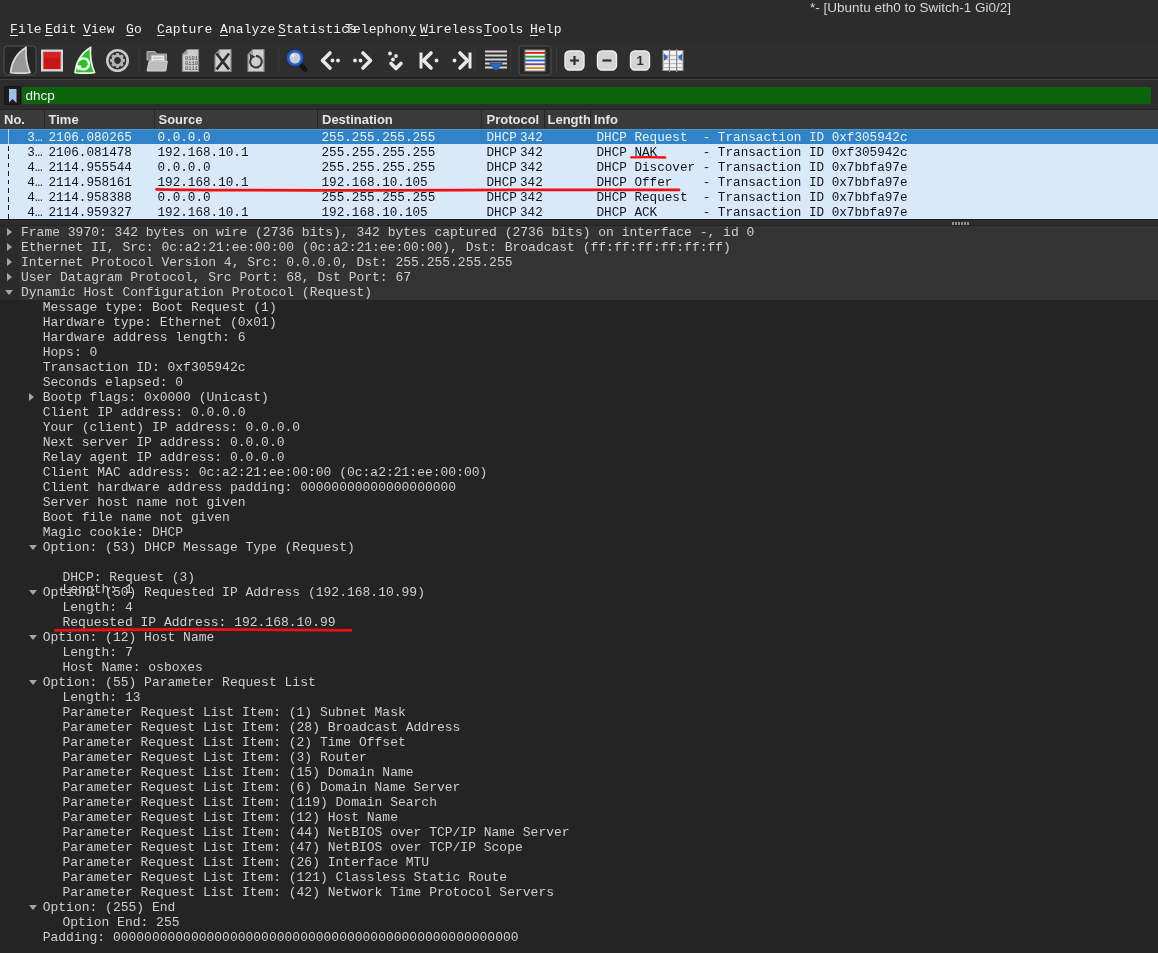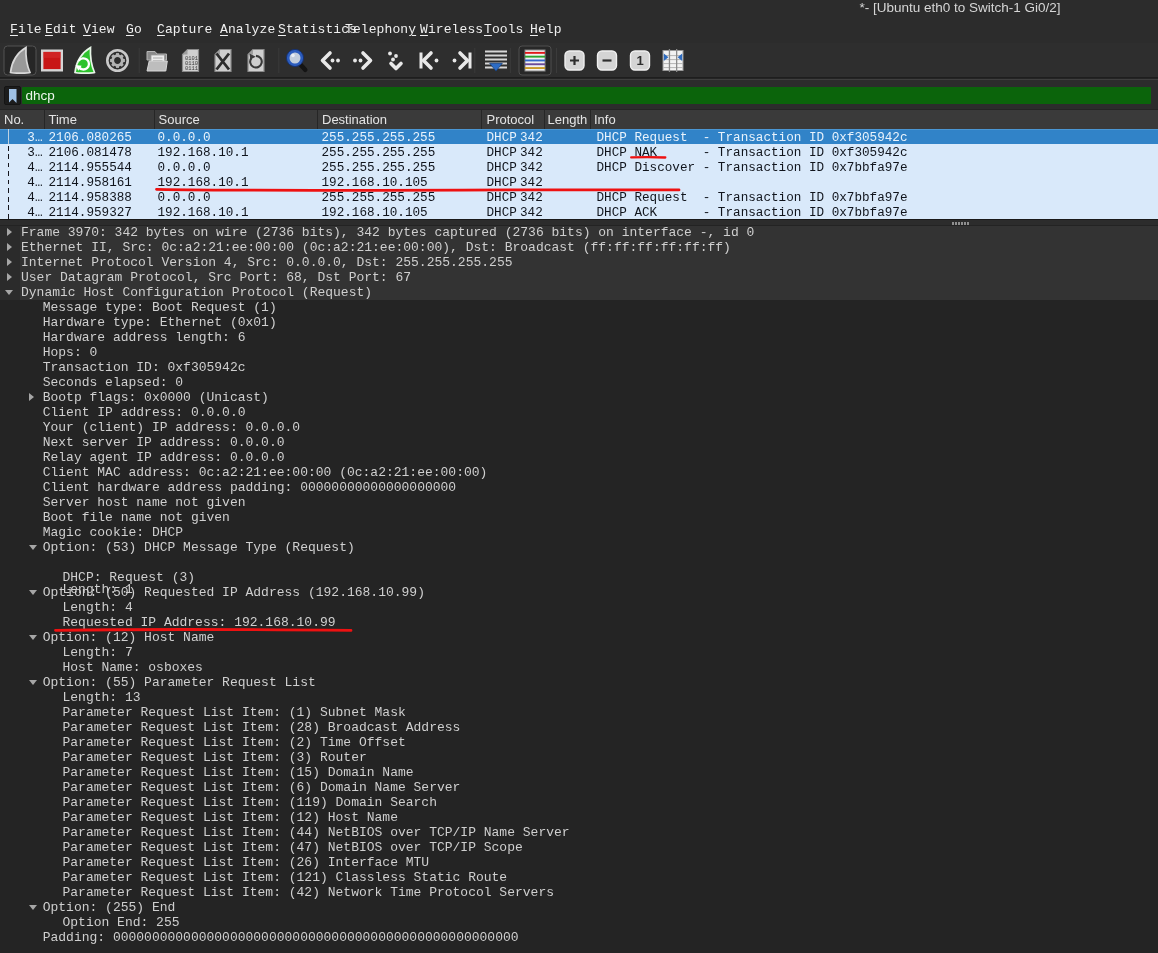"*- [Ubuntu eth0 to Switch-1" #title { text-align: center -> none }
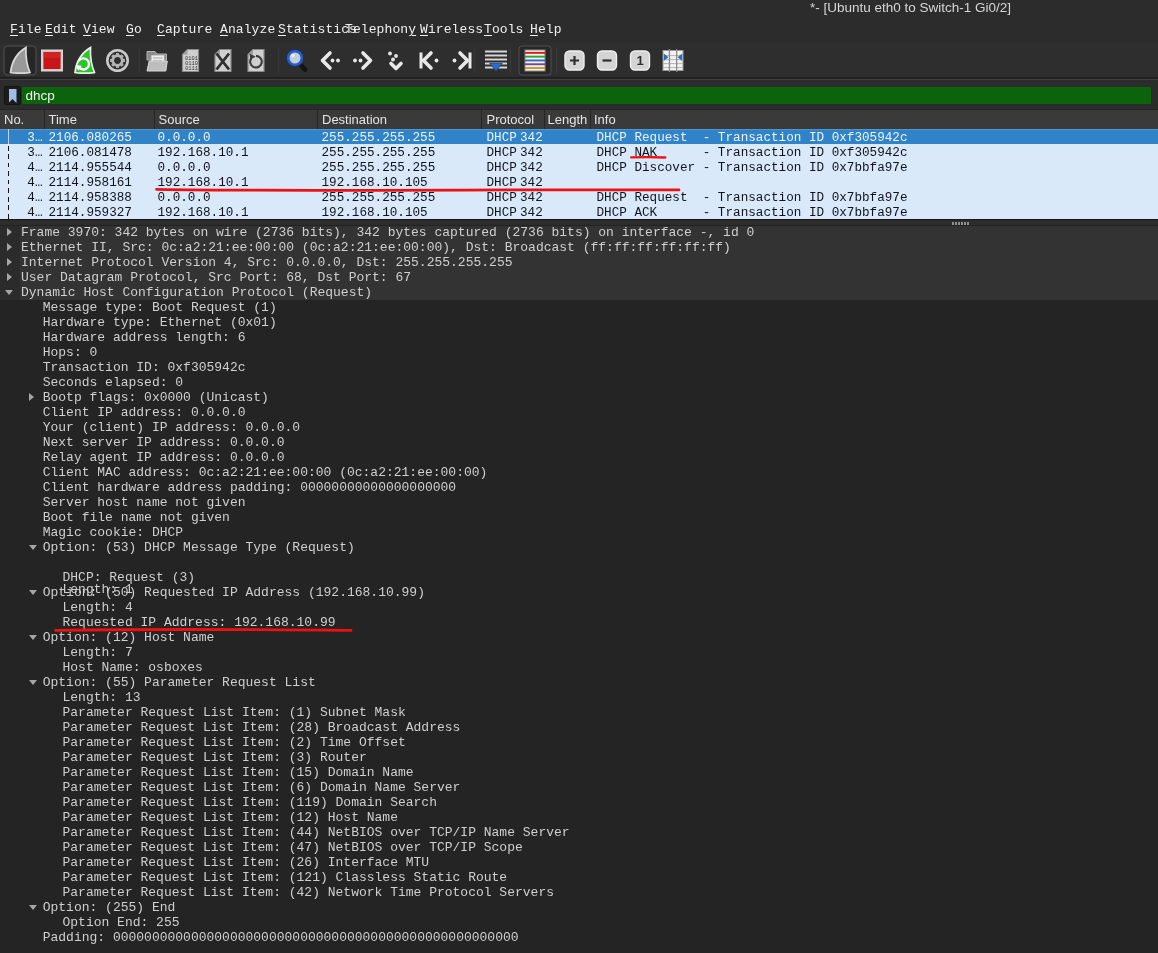"No." #lheader span { font-weight: none -> bold }
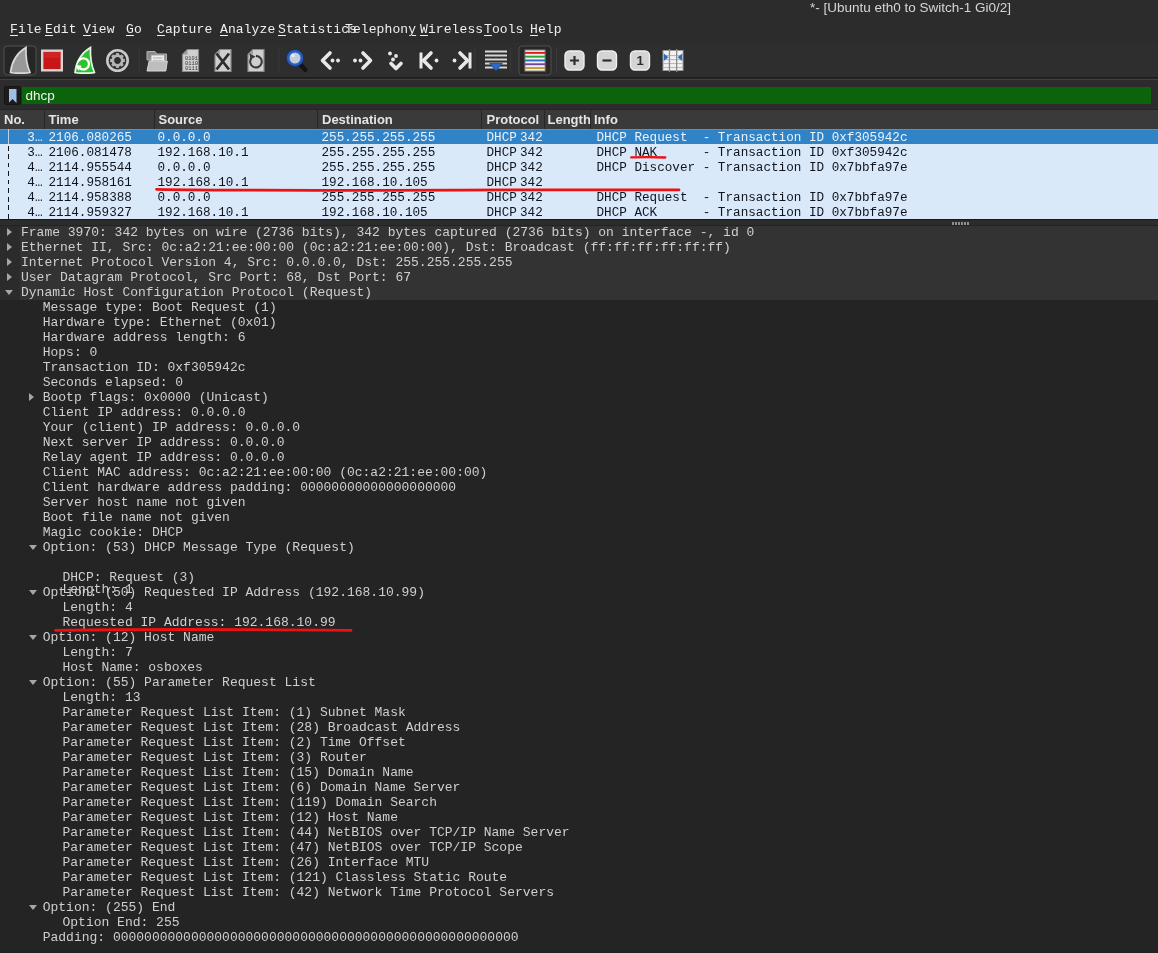"DHCP Offer - Transaction ID" span.f { html: none -> <span>DHCP Offer&nbsp;&nbsp;&nbsp;&nbsp;- Transaction ID 0x7bbfa97e</span> }
